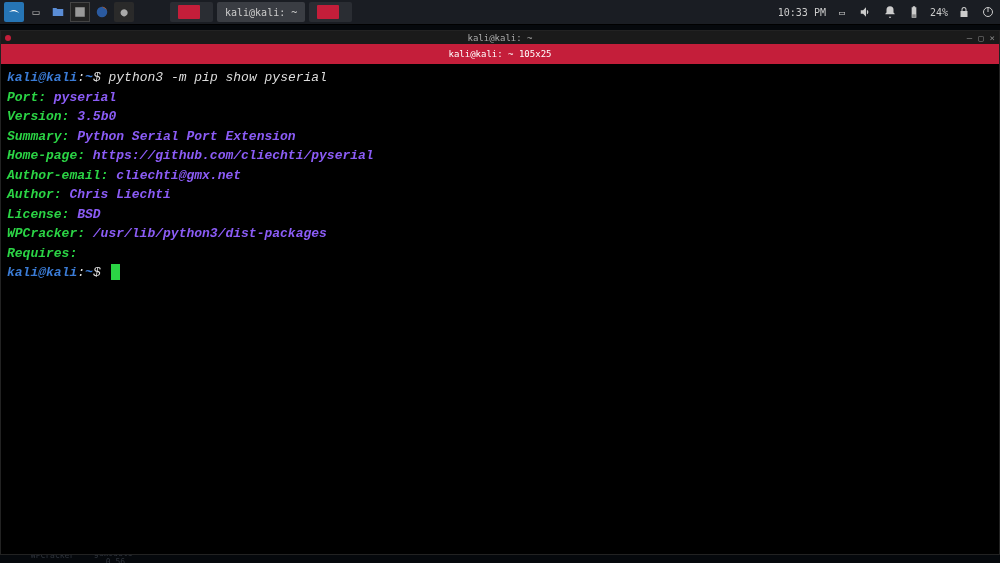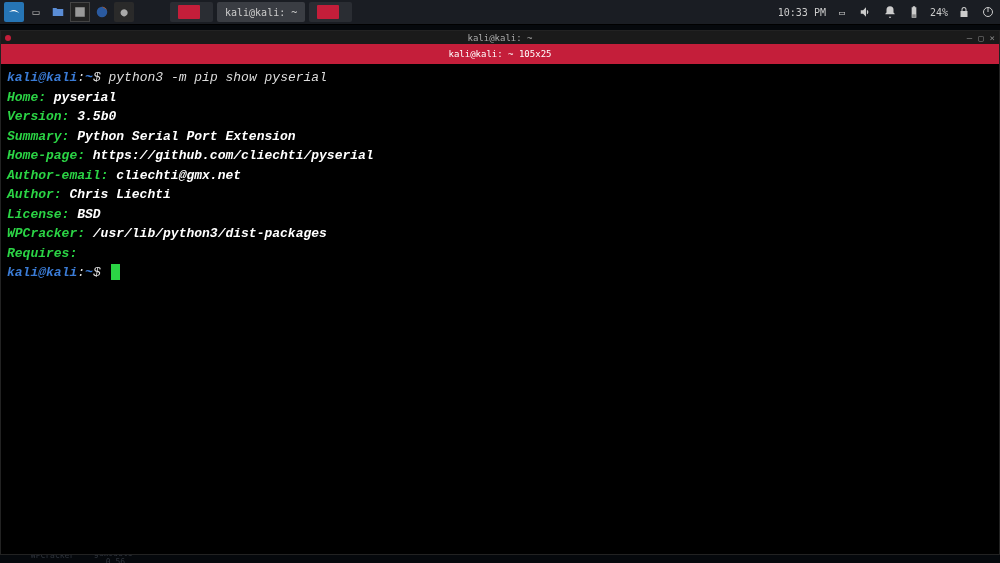"Home:" span.output-key { text: Home -> Port }
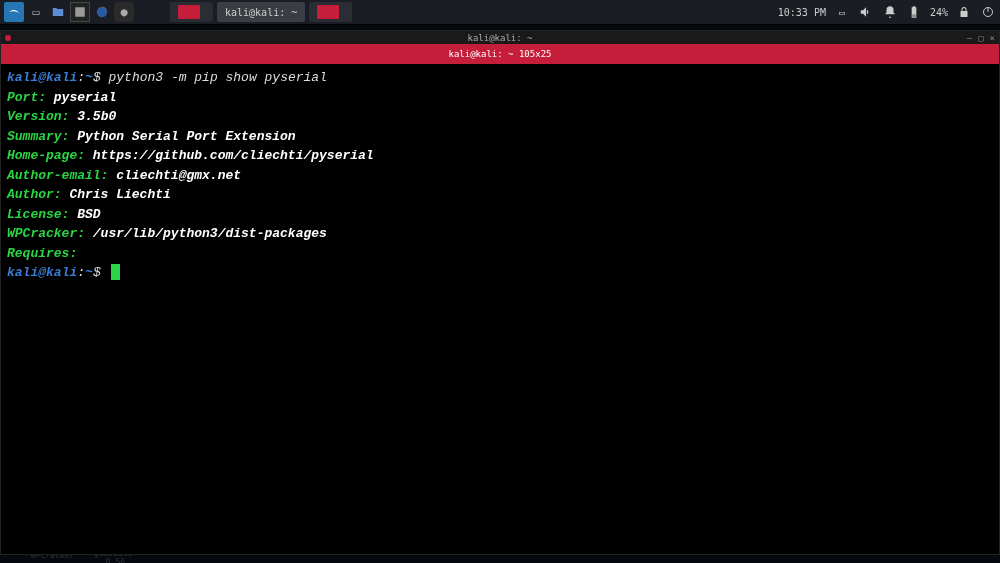"pyserial" .output-val { color: #ffffff -> #8b5cf6 }
